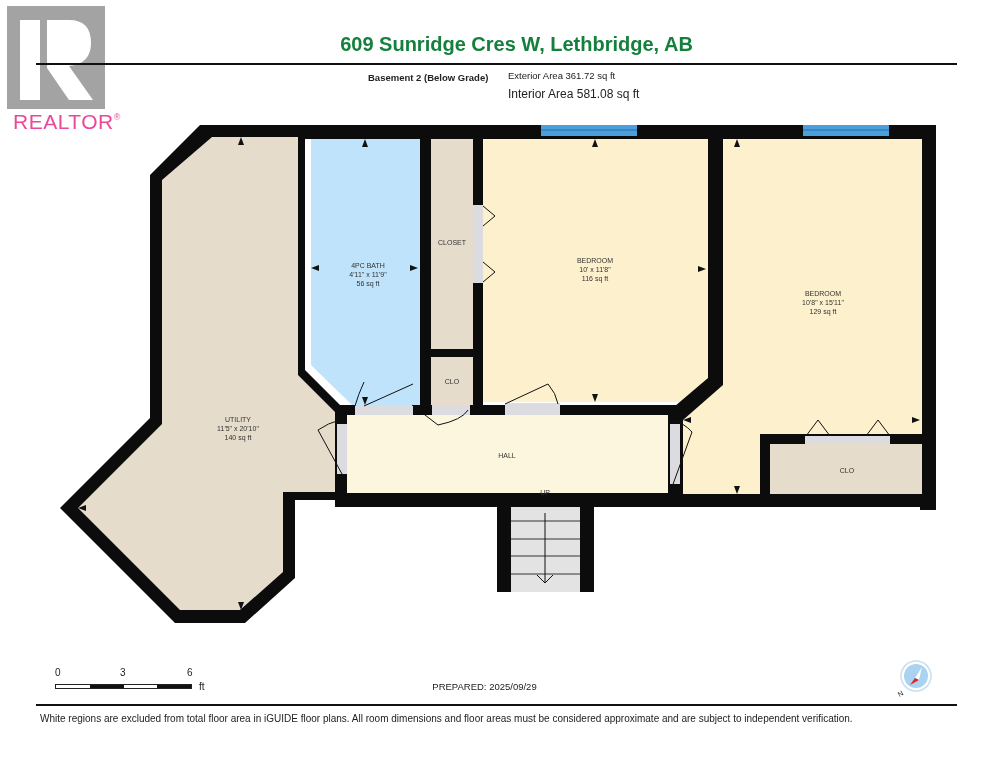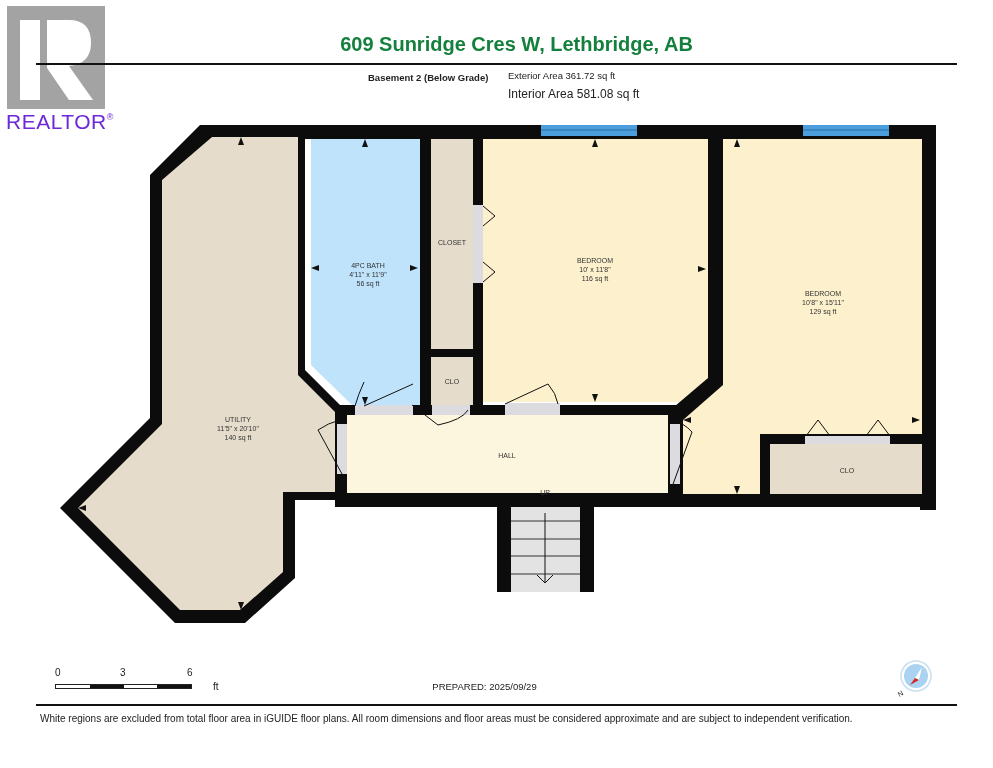"REALTOR®" .logo-word { color: #6d28d9 -> #ec4899; left: 6px -> 13px }
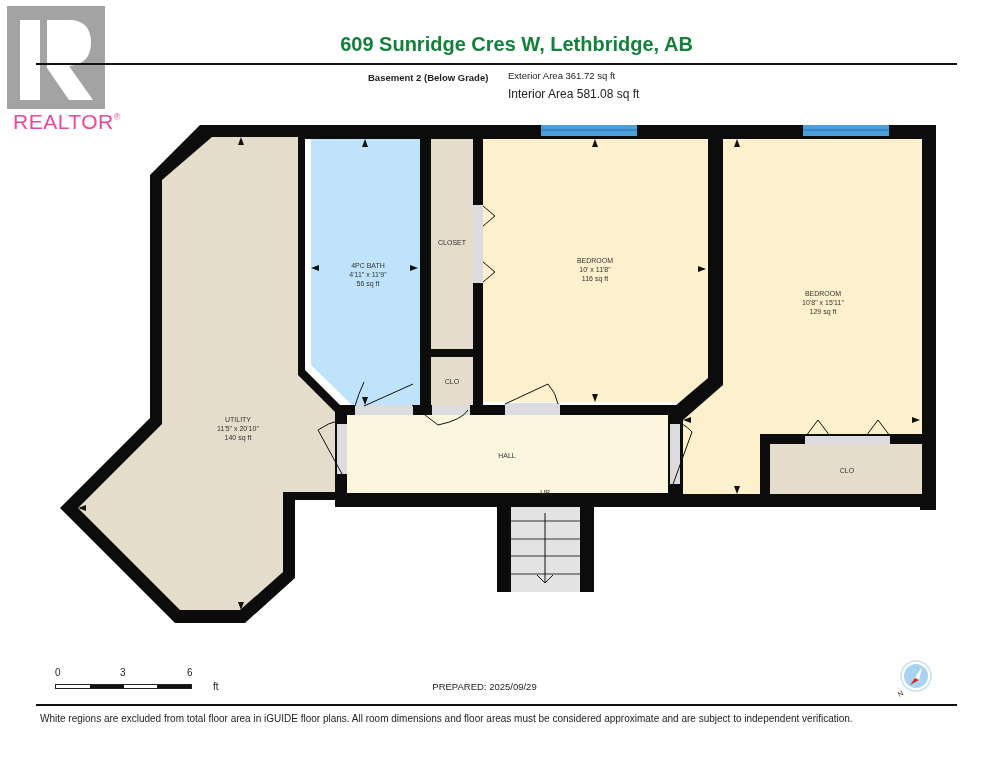"ft" .scale-unit { left: 158px -> 144px }
